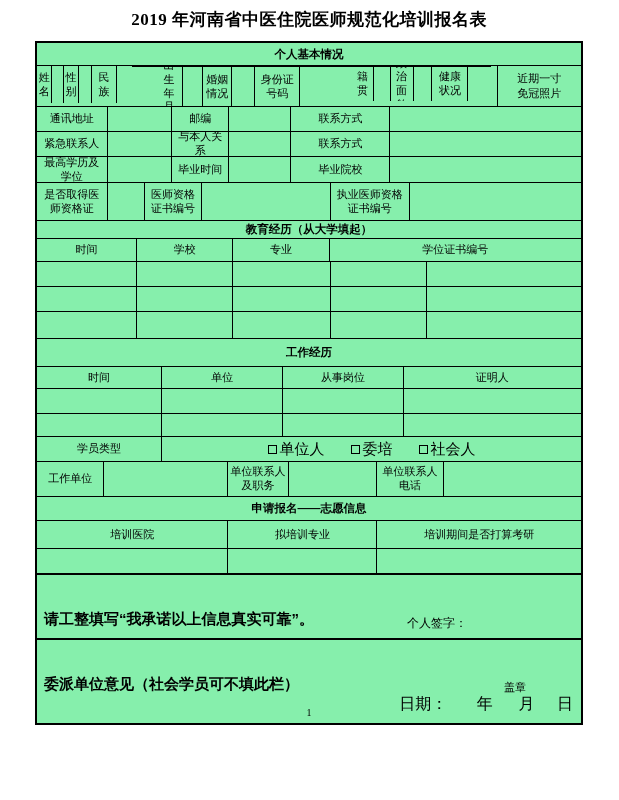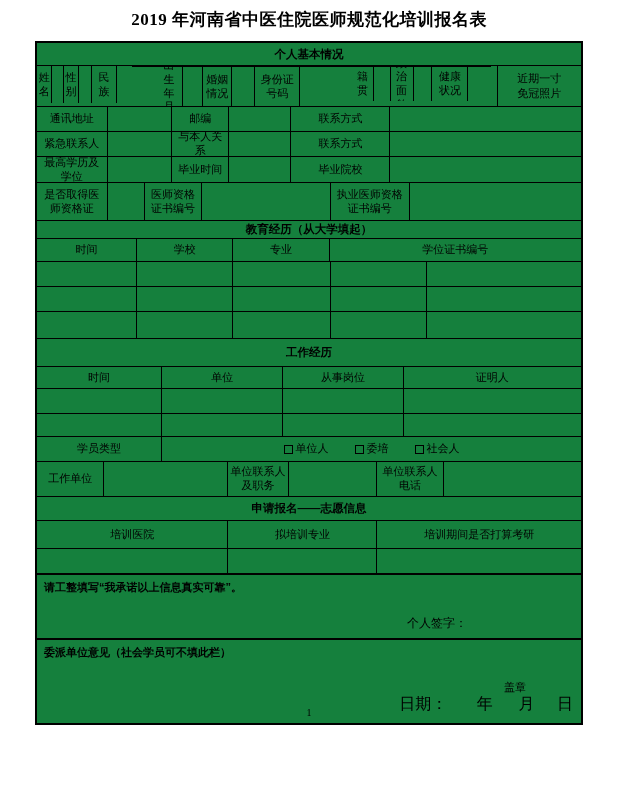"个人基本情况" .form-table { background: #15803d -> #86efac }
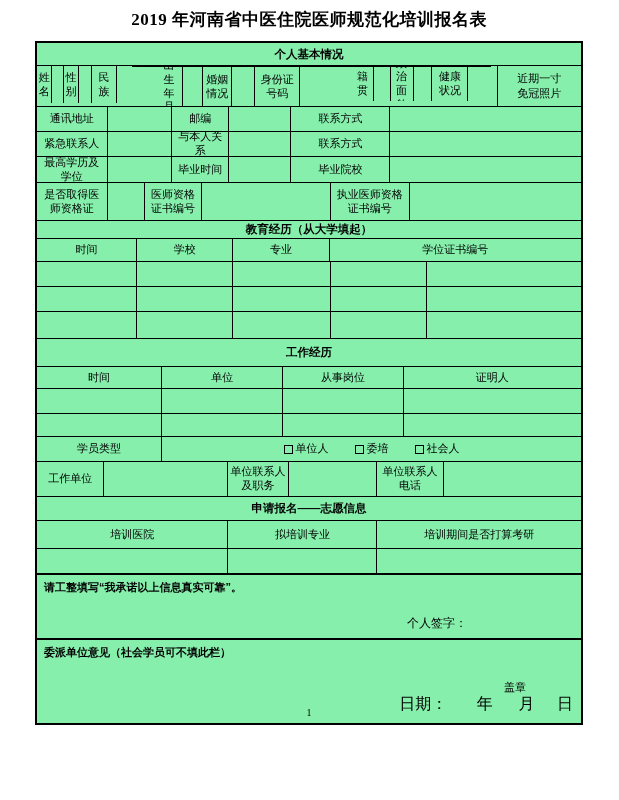"单位人" .opt { font-size: 11px -> 15px }
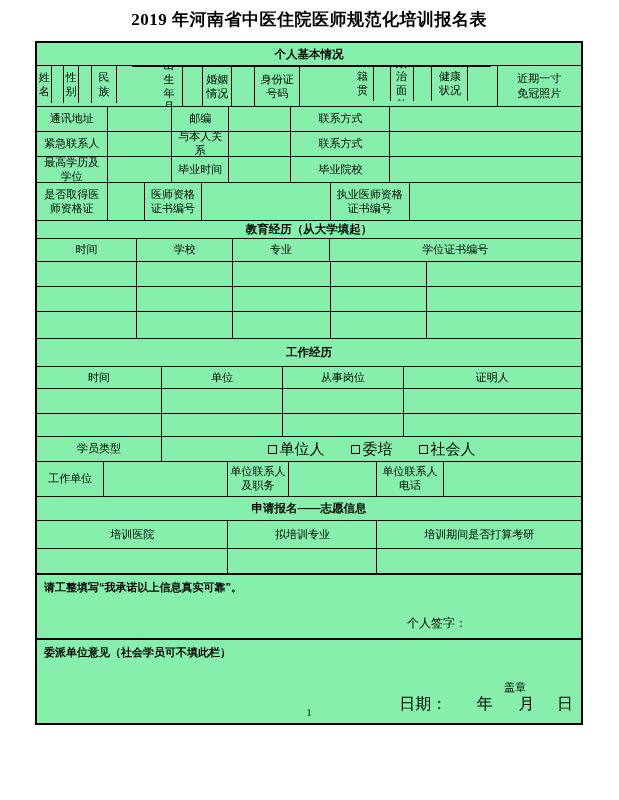"请工整填写“我承诺以上信息真实可靠”。" .blk-label { font-size: 11px -> 15px; margin-top: none -> 30px }
